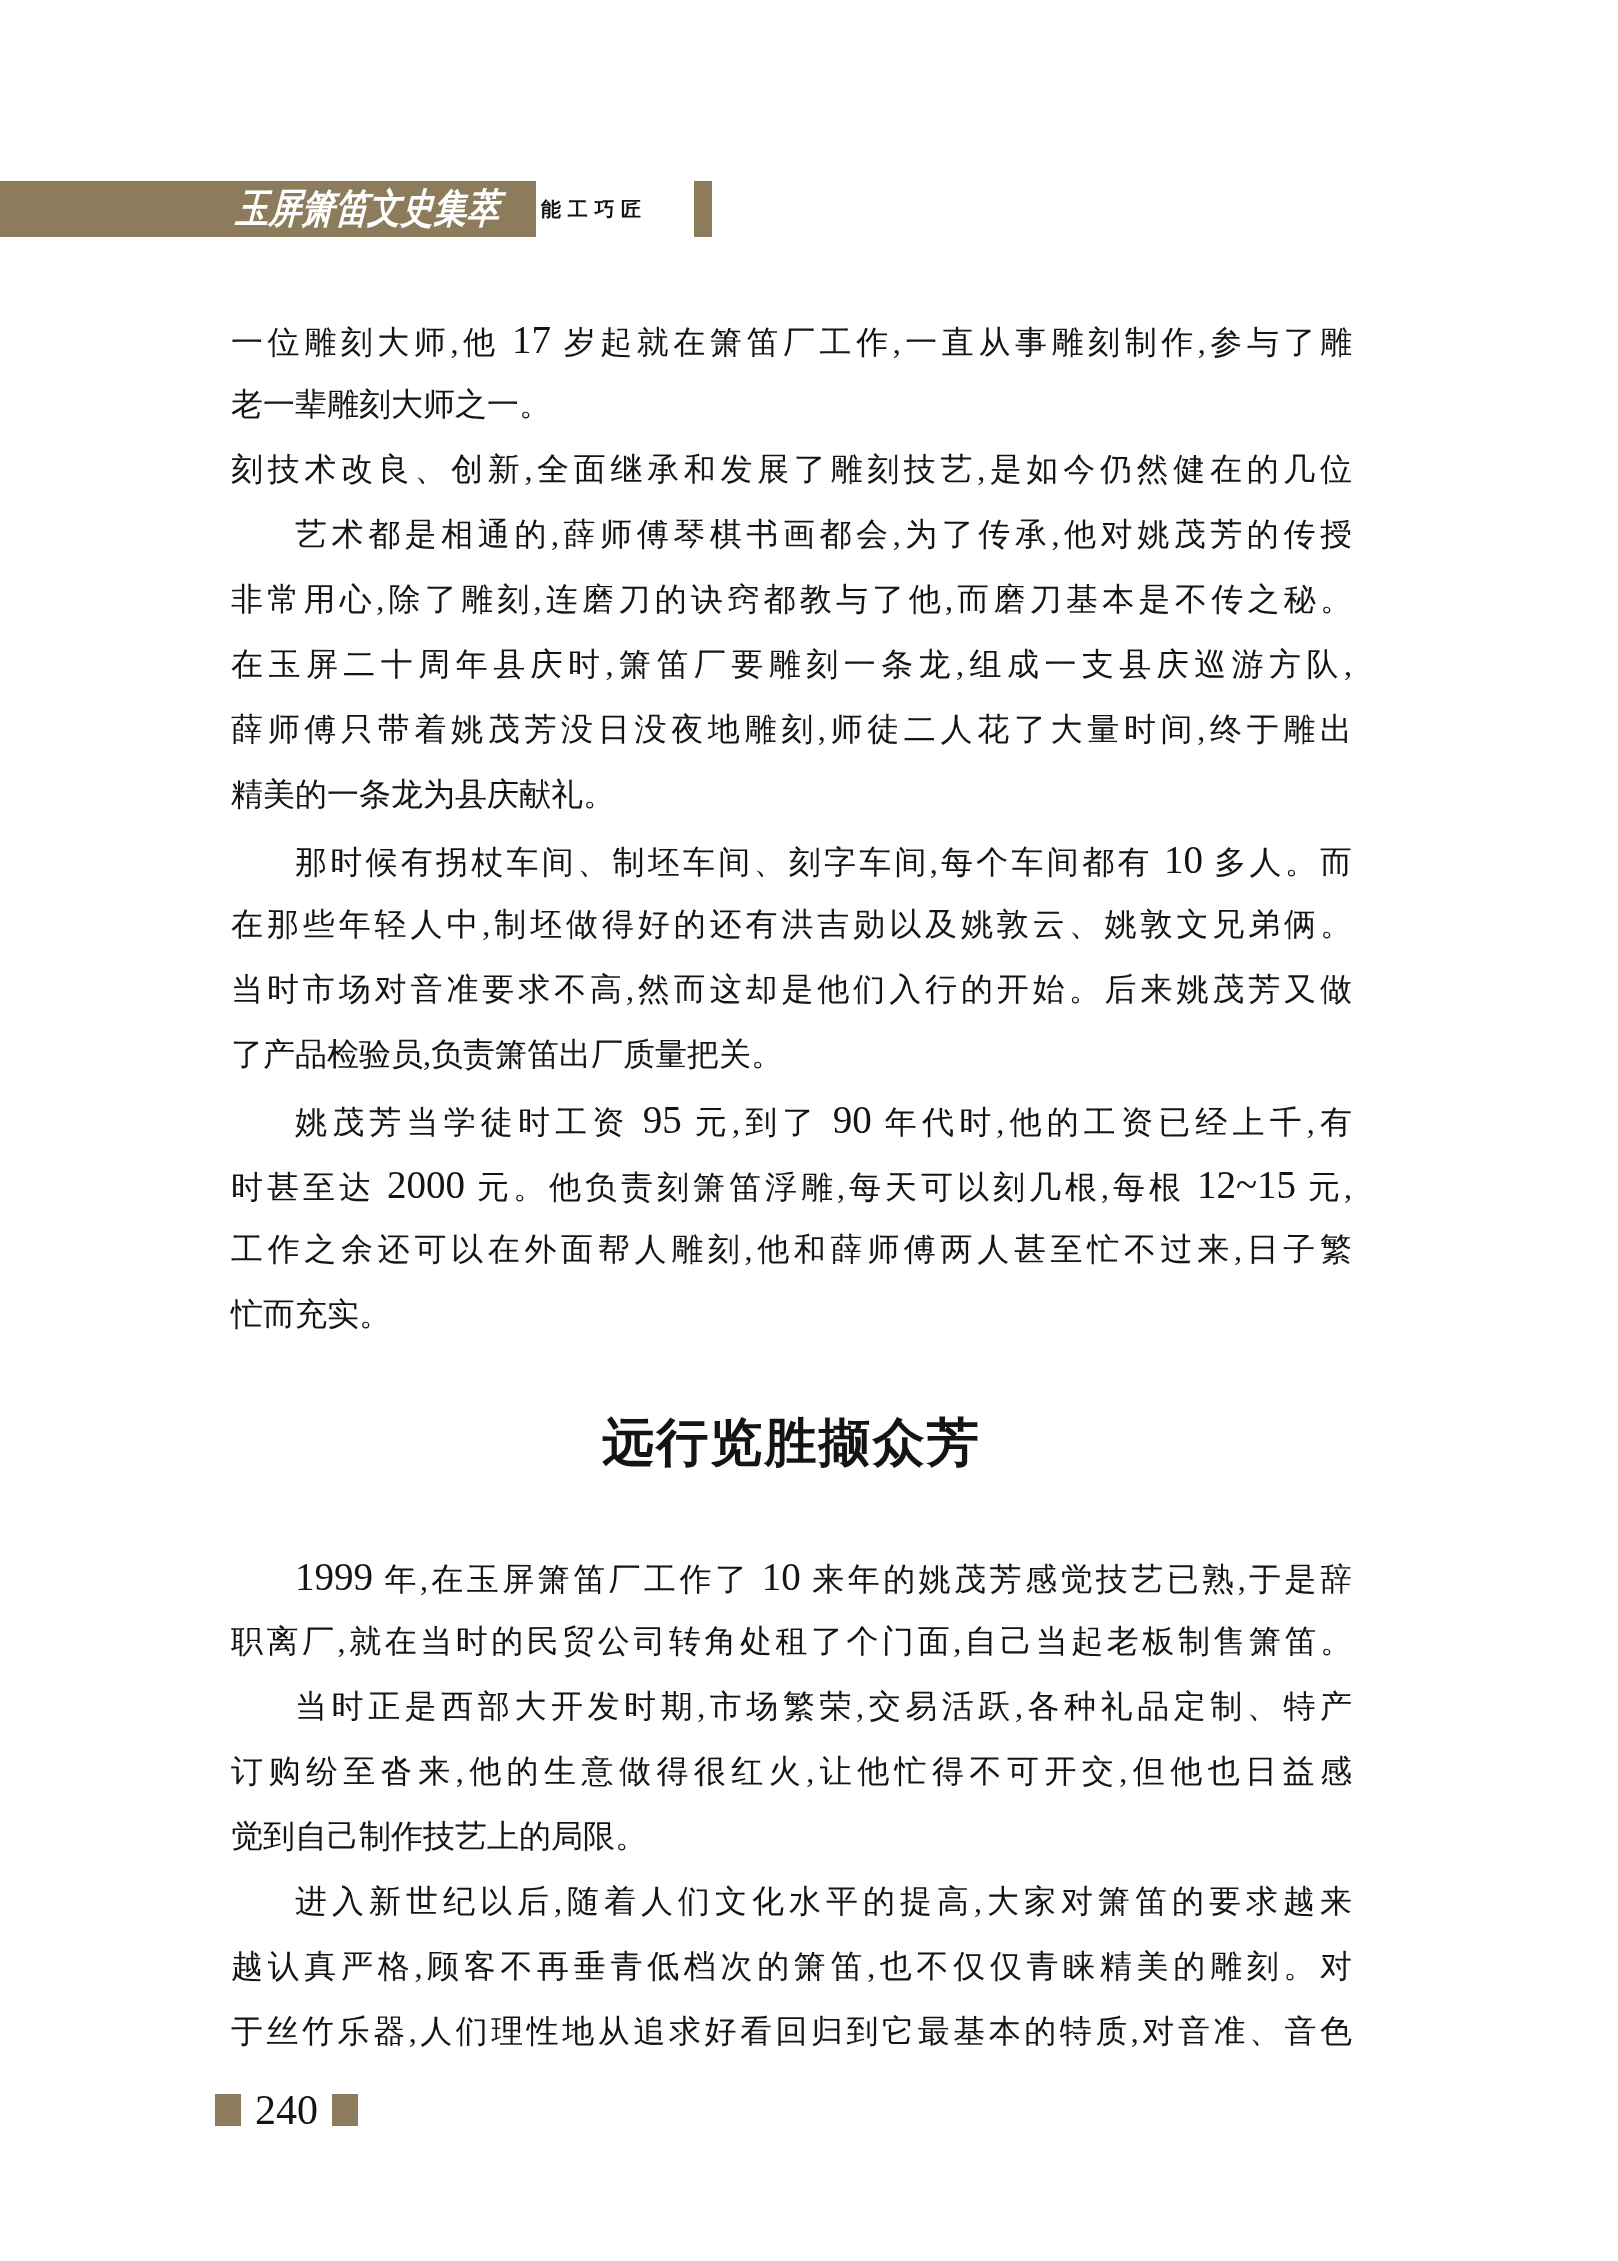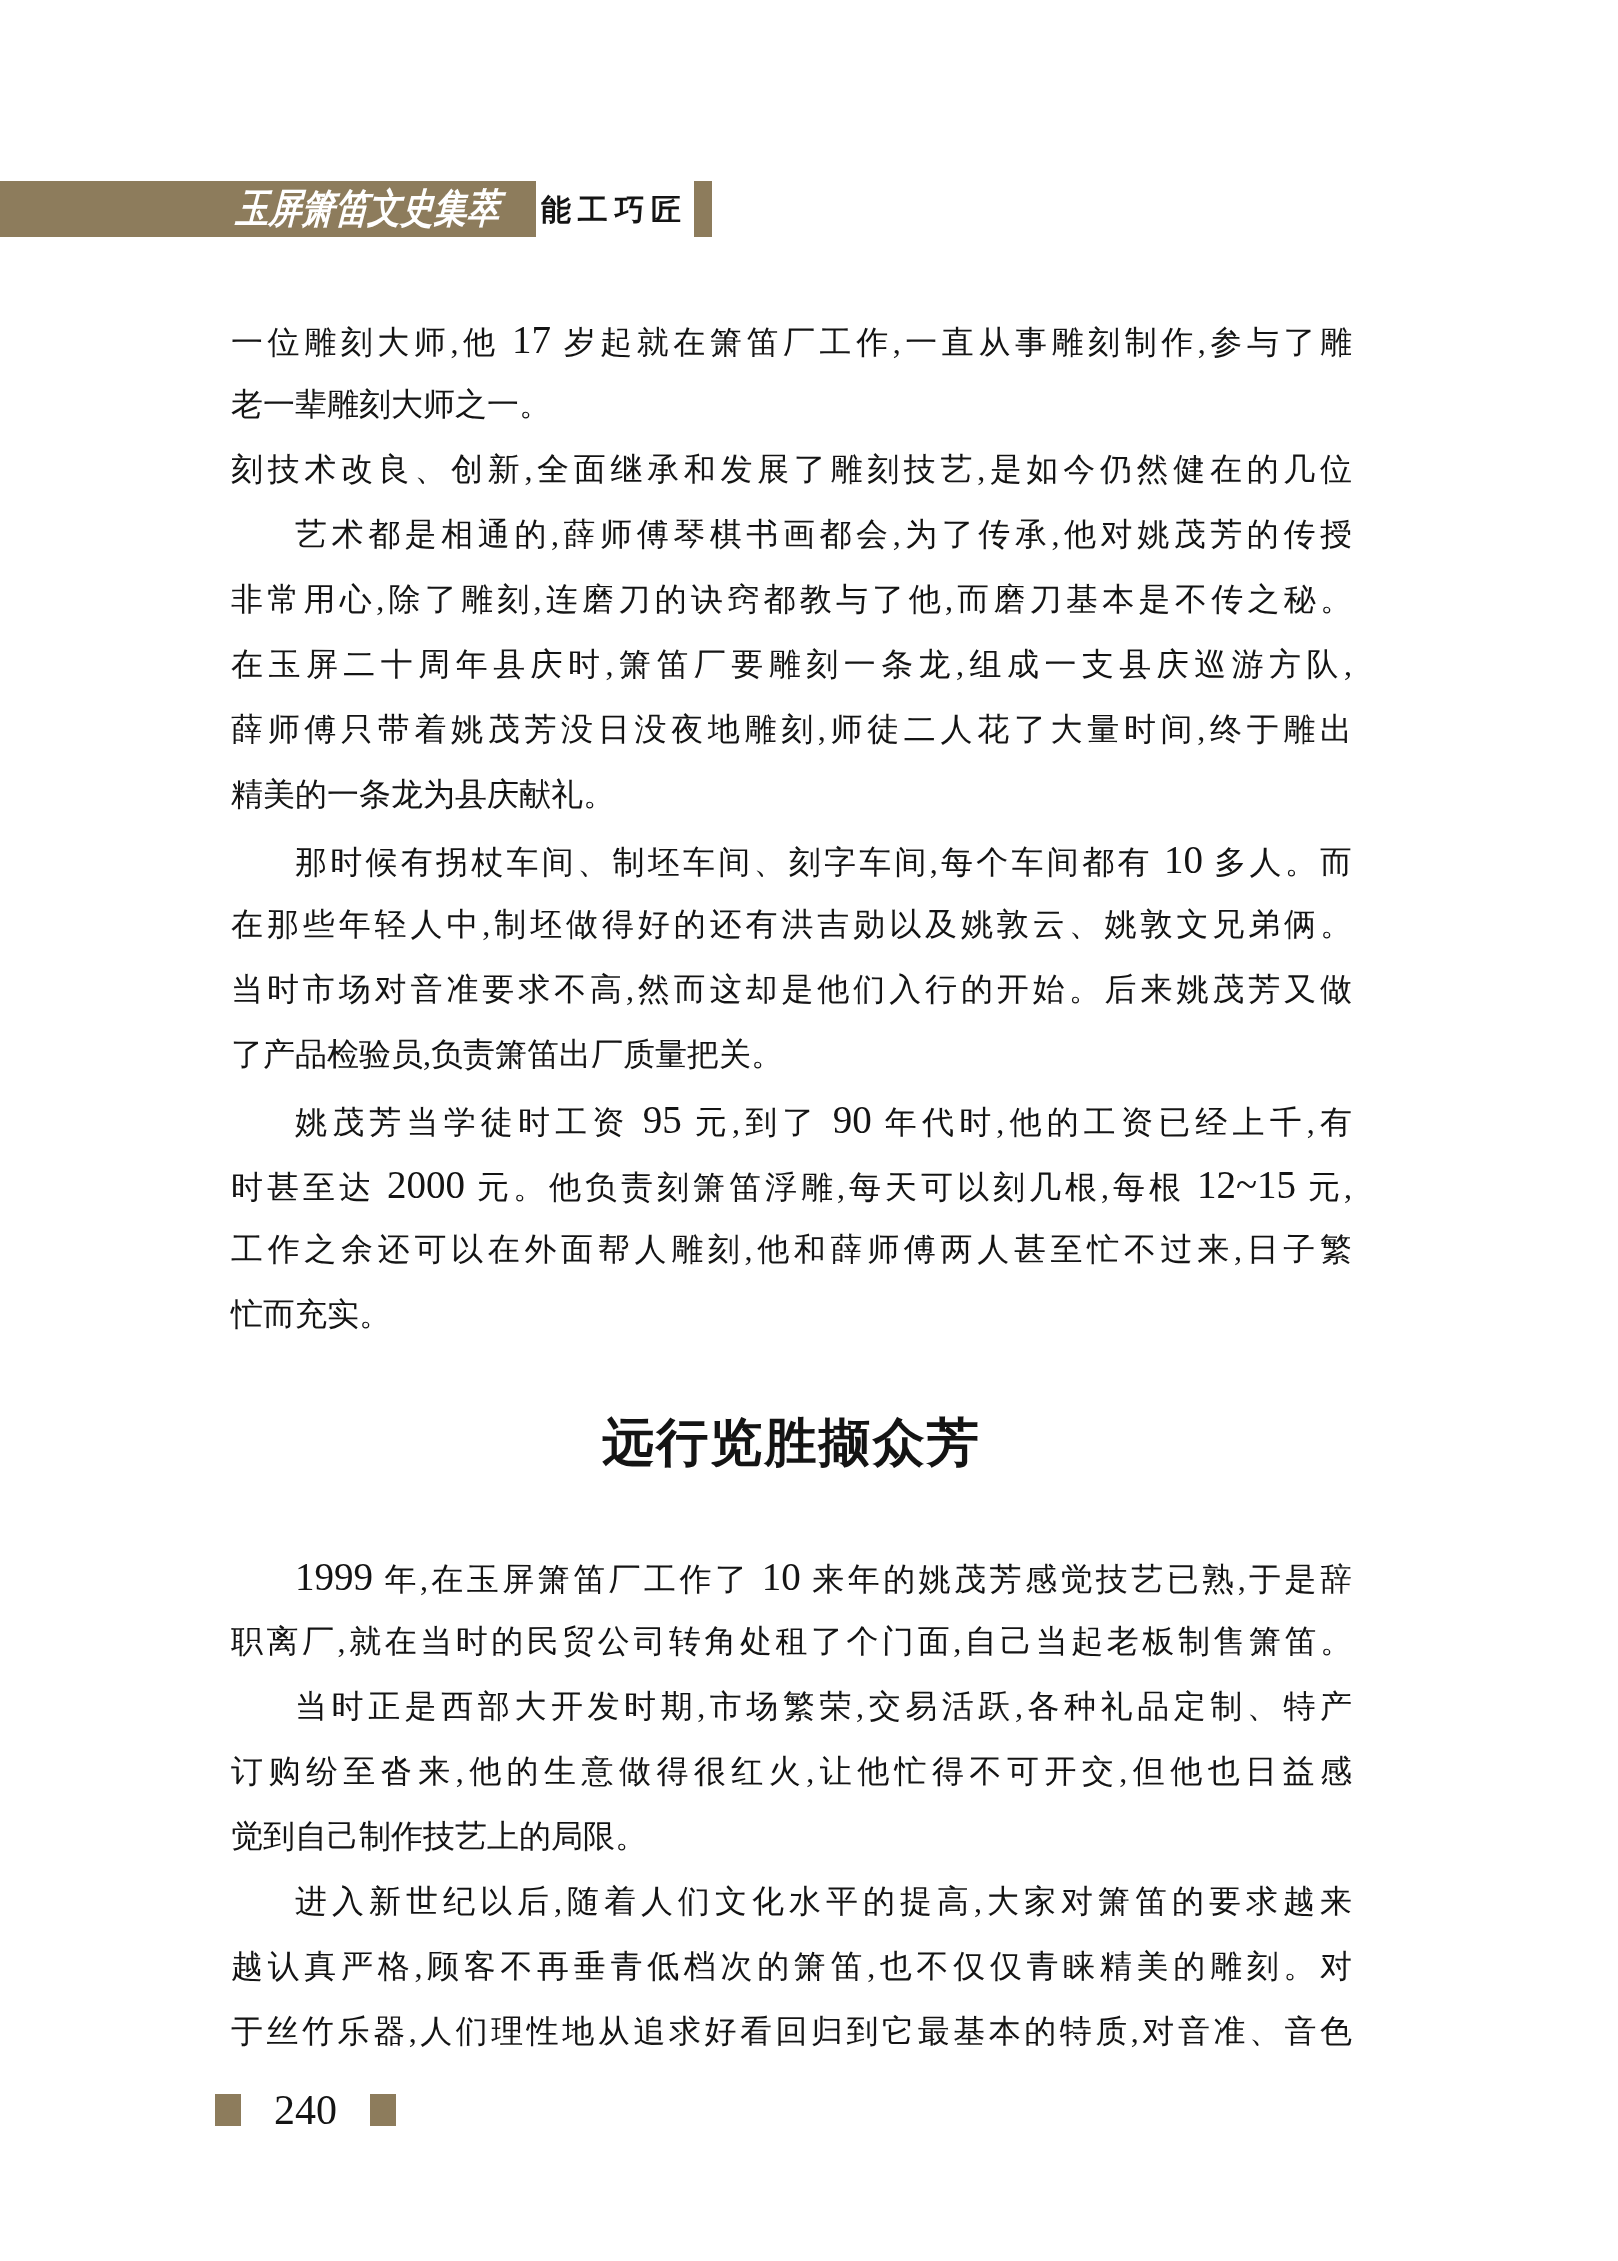"能工巧匠" .hlabel { font-size: 30px -> 20px }
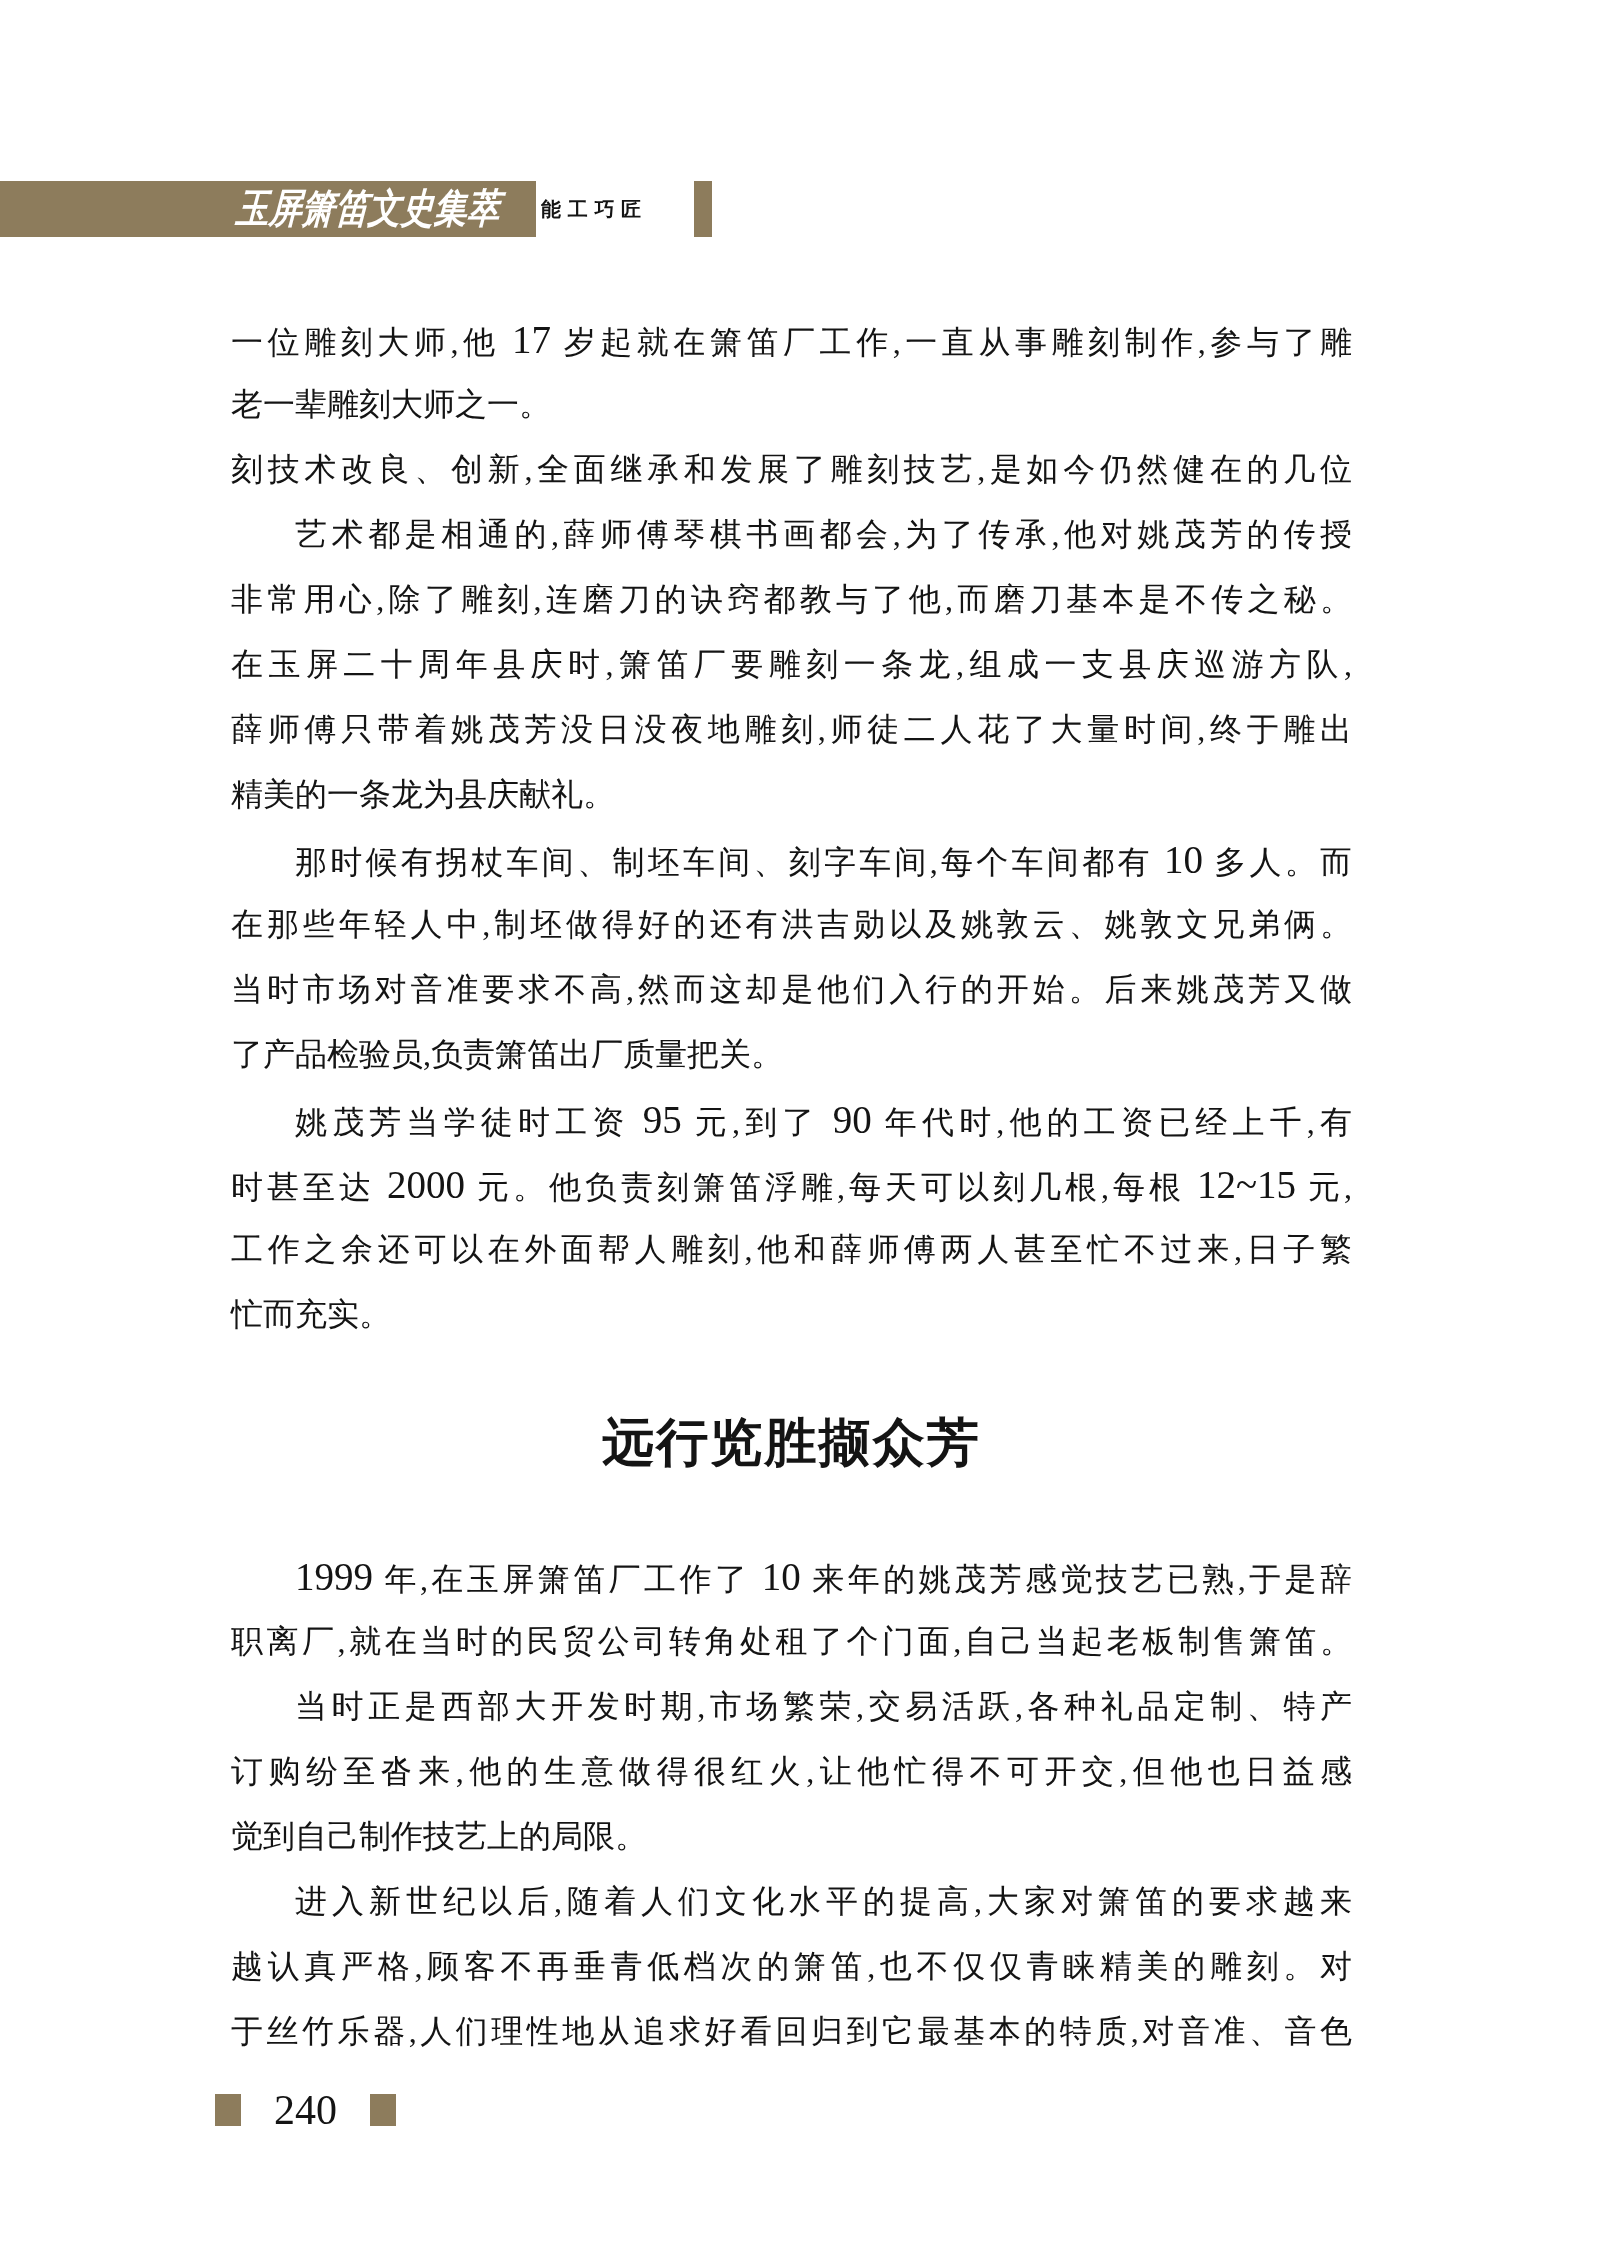"240" .footer { gap: 19px -> none }
